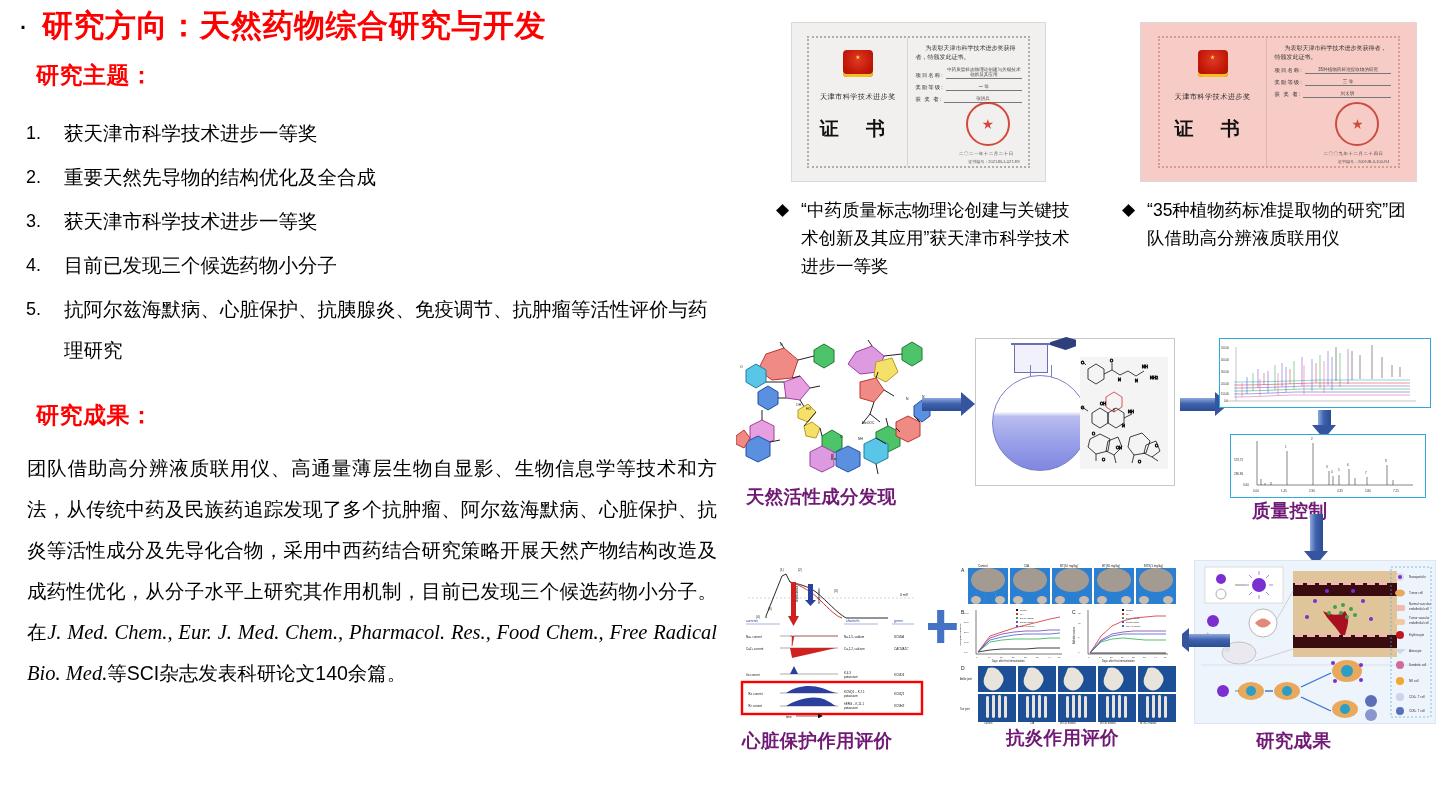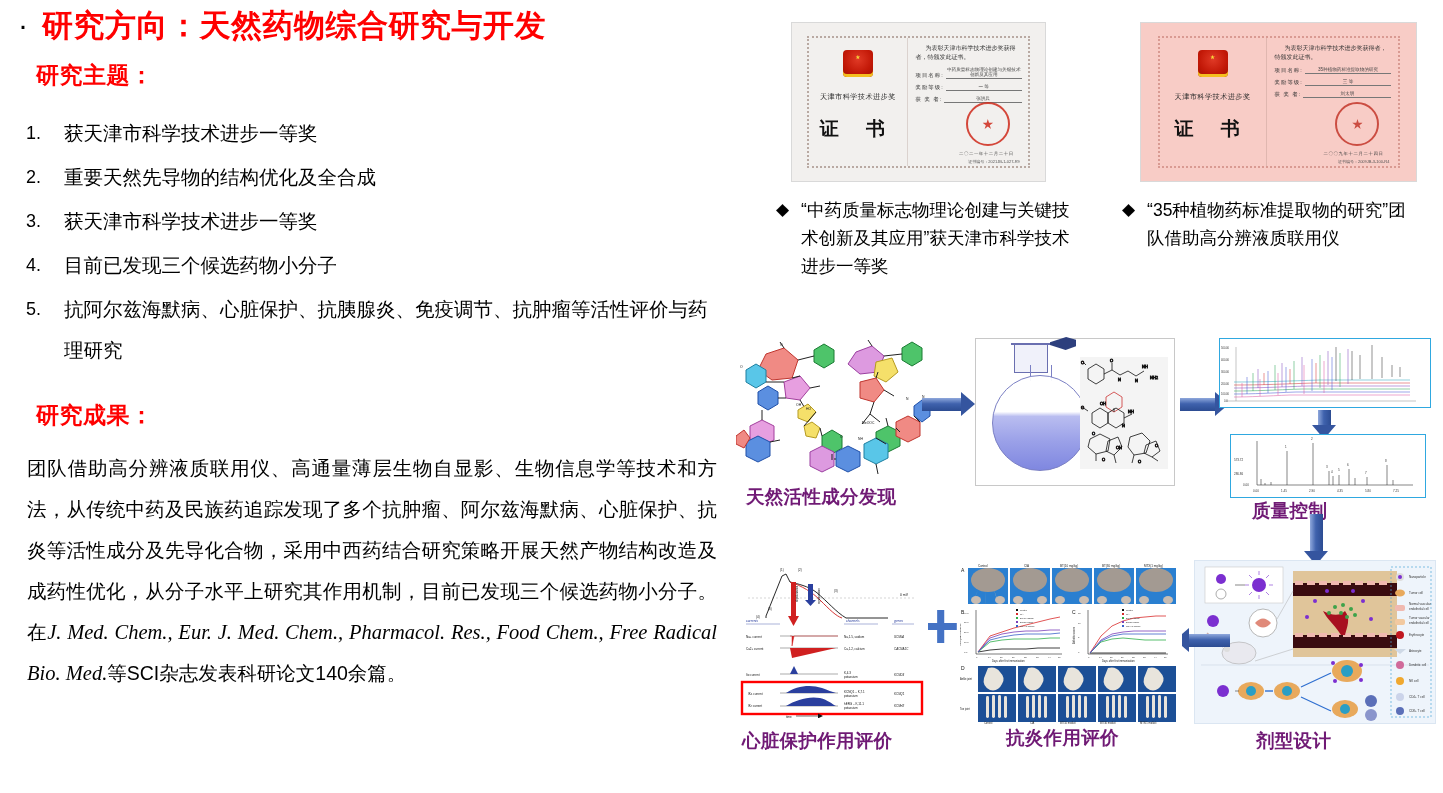"剂型设计" div.panel-label { text: 剂型设计 -> 研究成果 }
